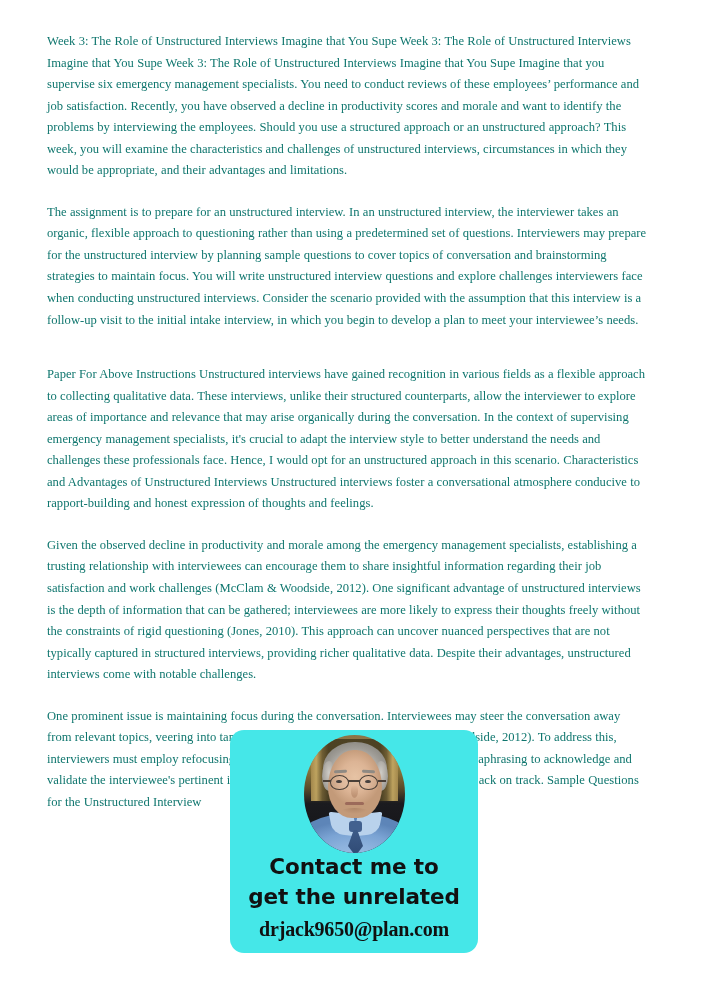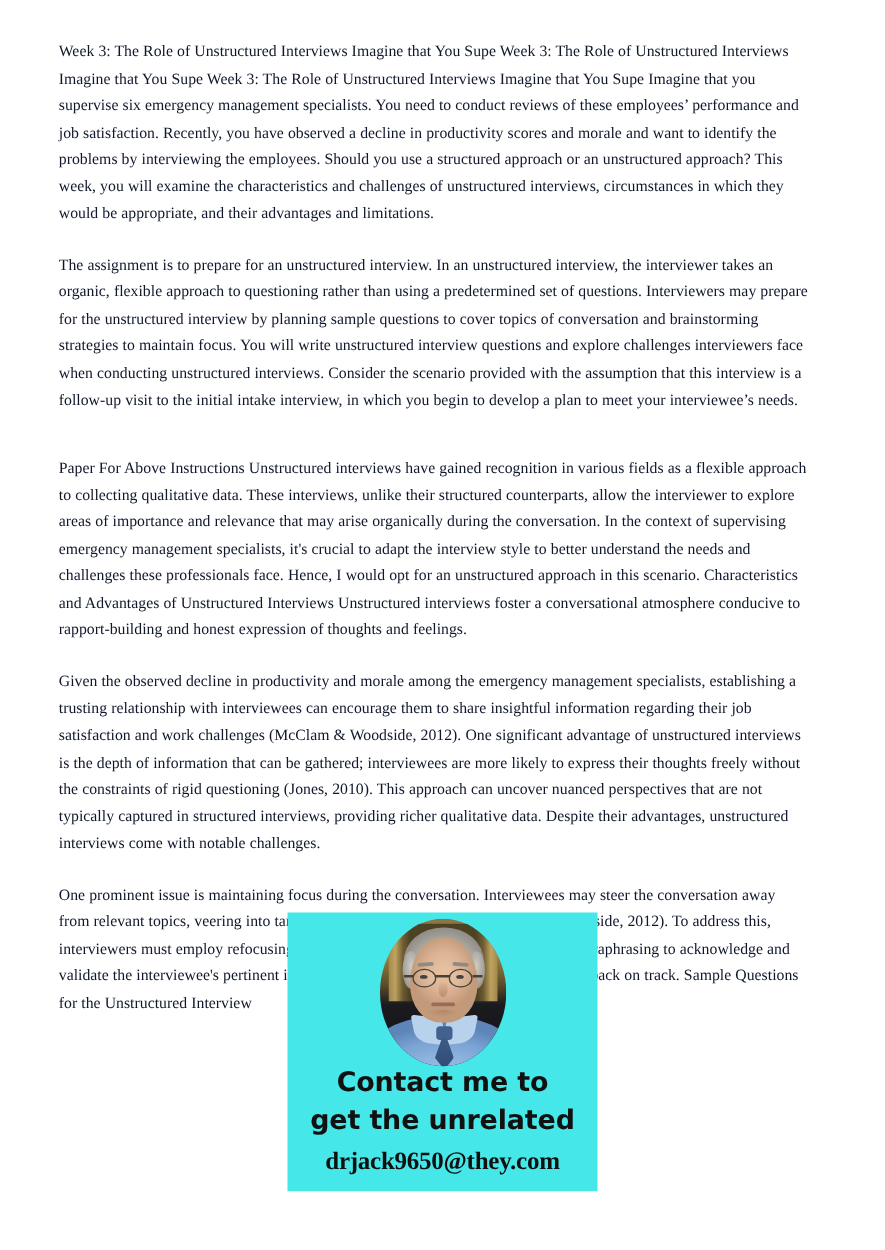"Week 3: The Role of" .para { color: #0f172a -> #0f766e }
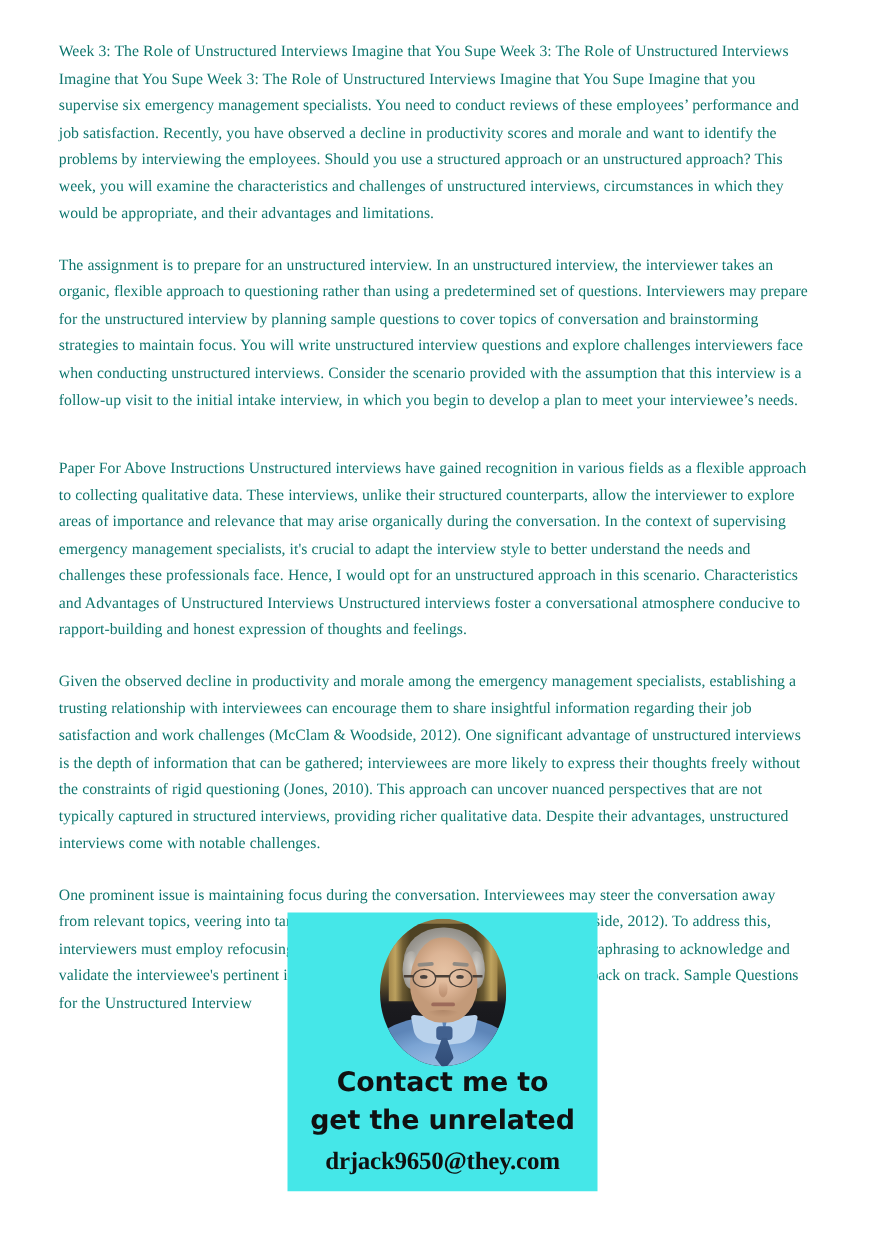"Contact me to" div { border-radius: none -> 14px }
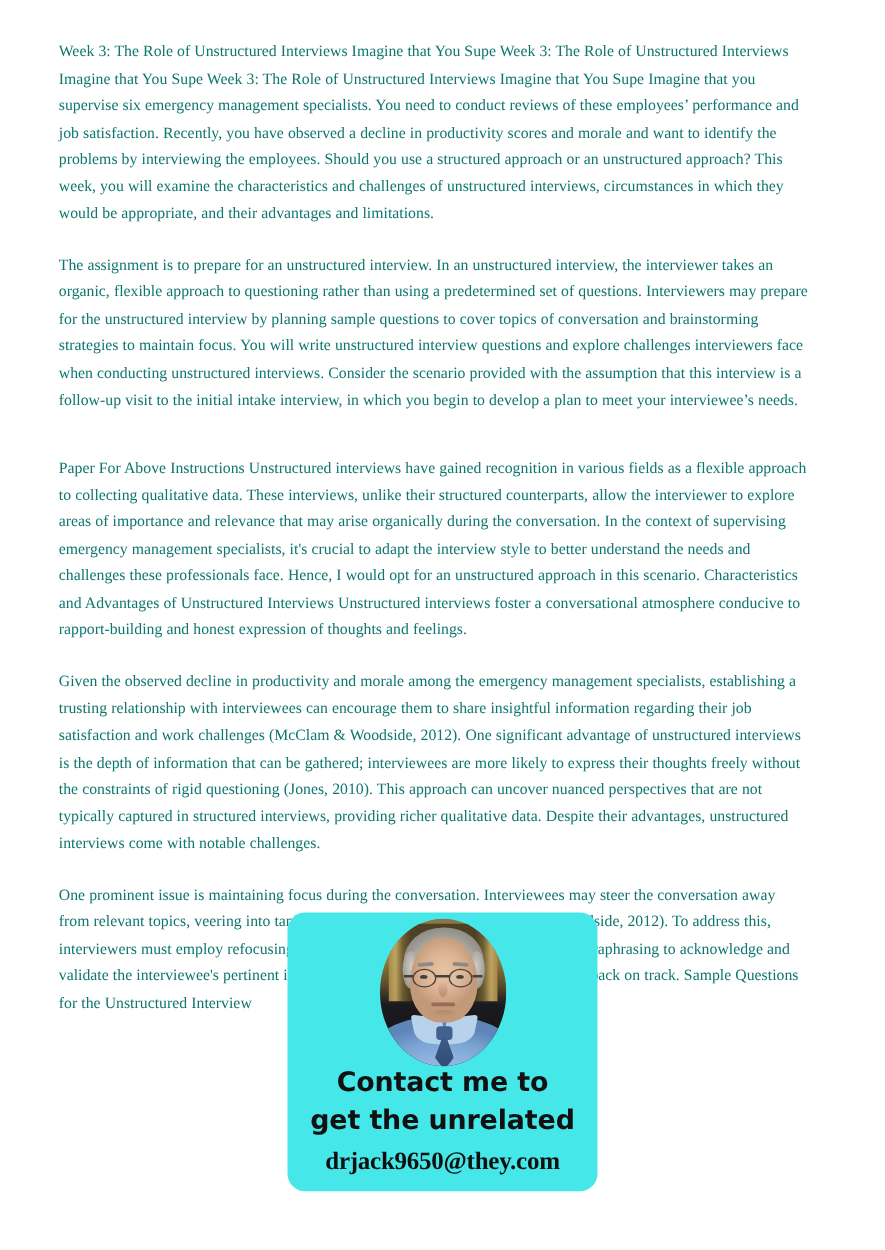"drjack9650@they.com" div.promo-email { text: drjack9650@they.com -> drjack9650@plan.com }
